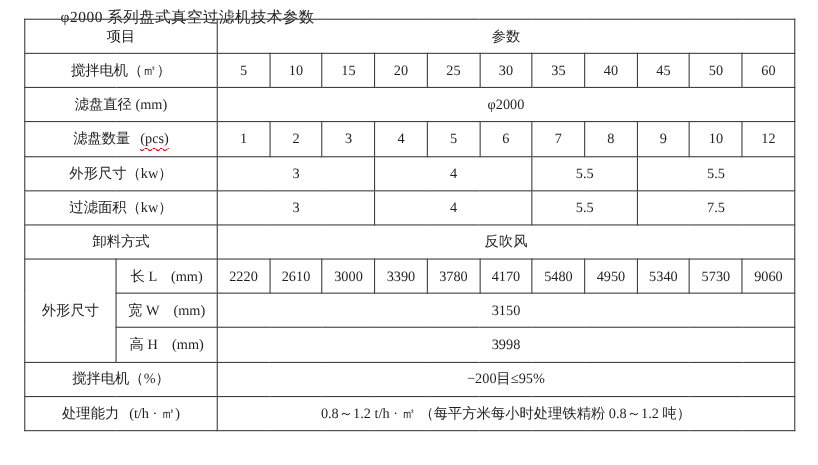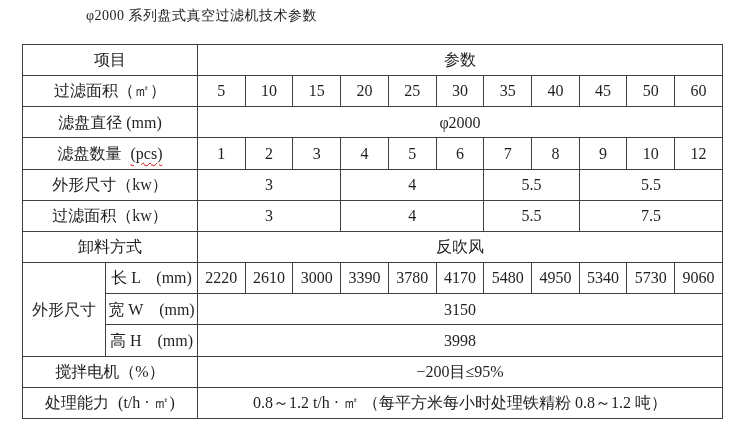"φ2000 系列盘式真空过滤机技术参数" .doc-title { margin-left: 31px -> none }
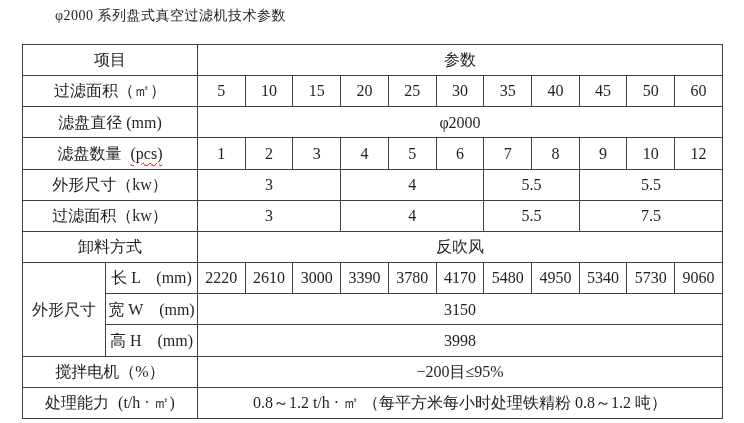"项目" table.params { font-size: 16px -> 13px; top: 44px -> 17px }
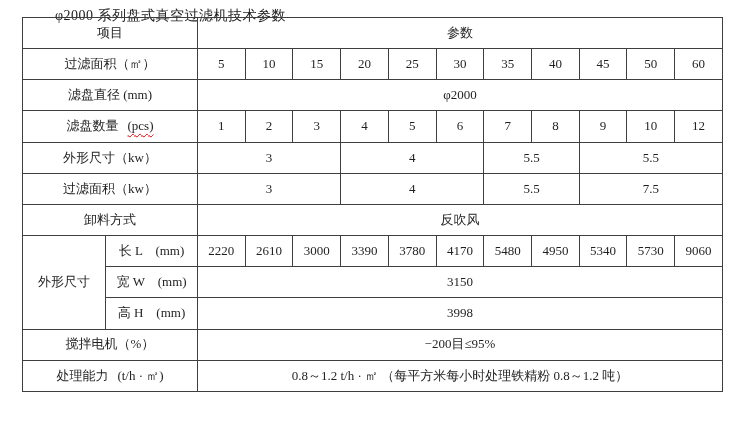"过滤面积（㎡）" td { text: 过滤面积 -> 搅拌电机 }
